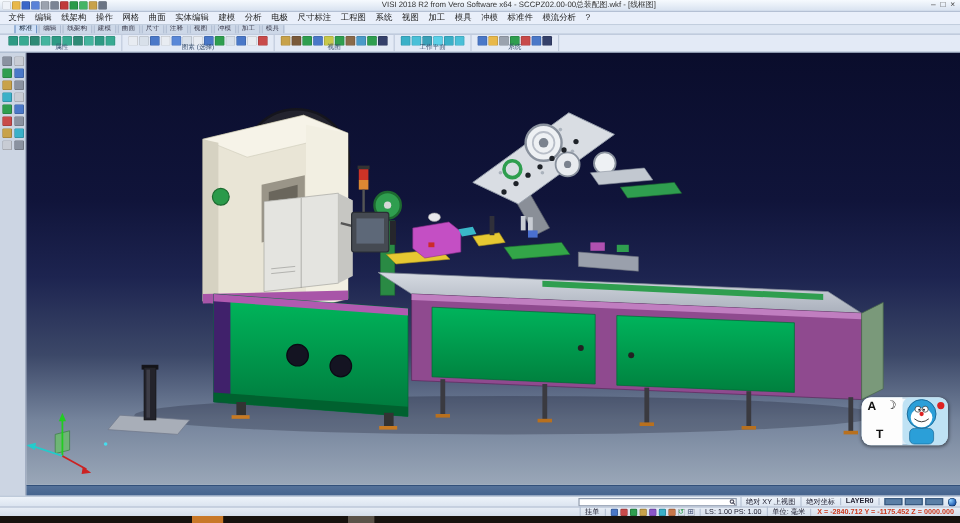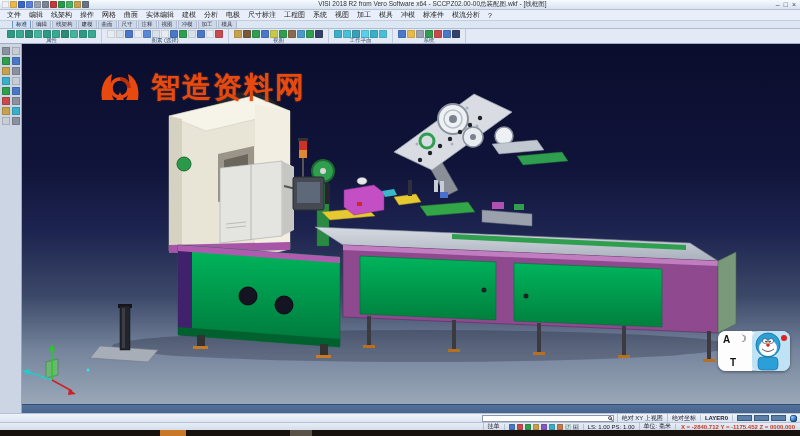"智造资料网" div.watermark { html: <div> <svg> <path></path> <path></path> <circle></circle> <path></path> <path></path> </svg> <span>智造资料网</span> </div> -> none }
